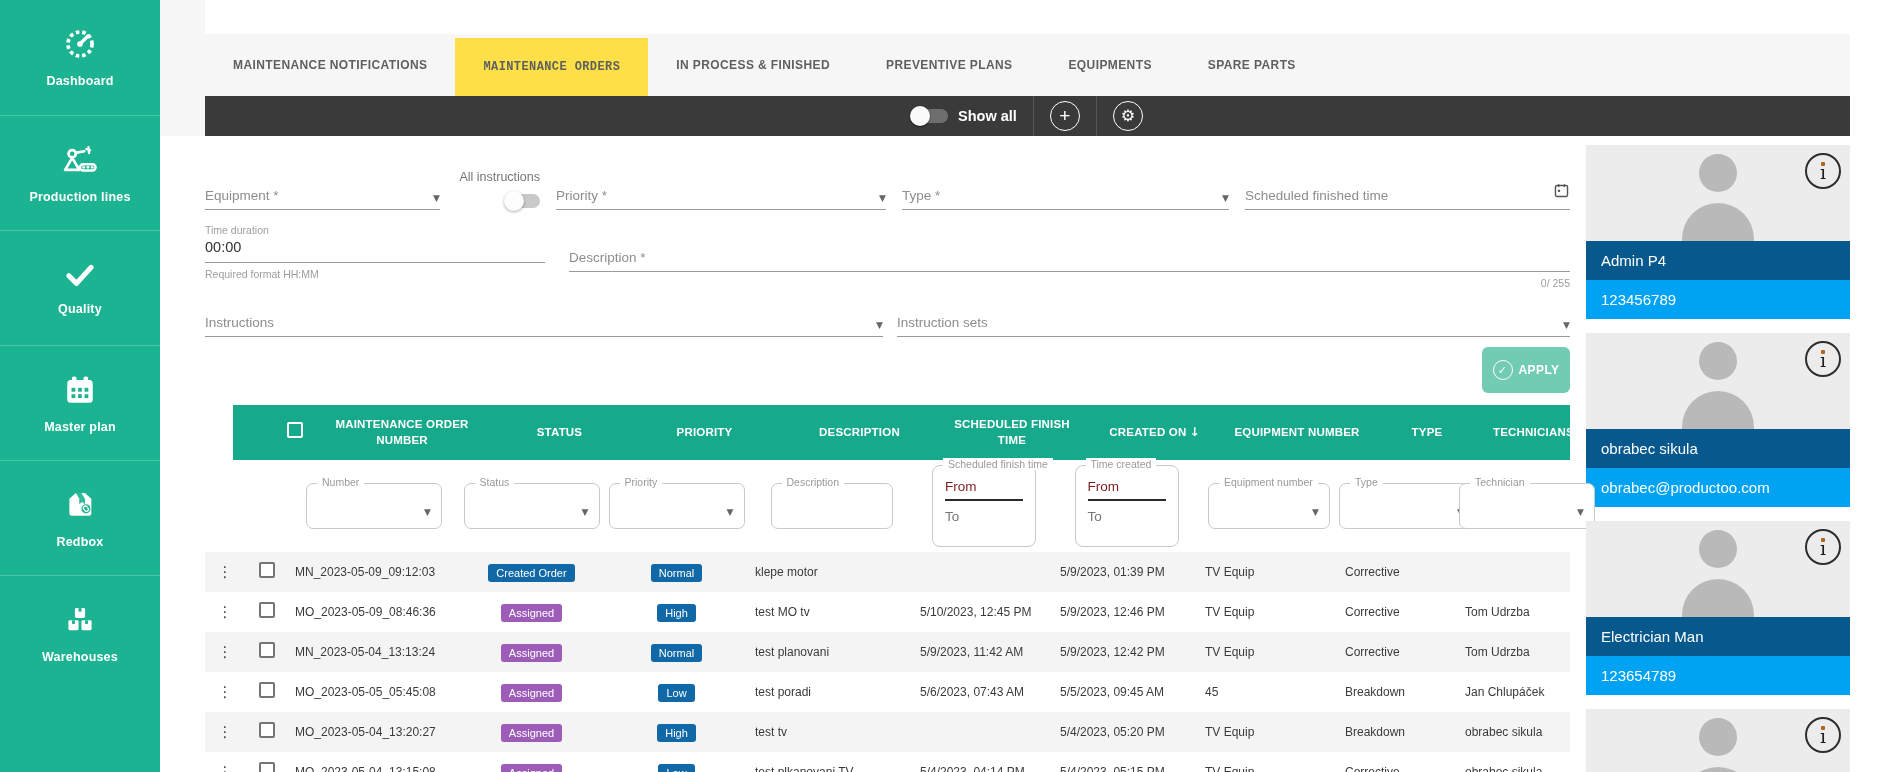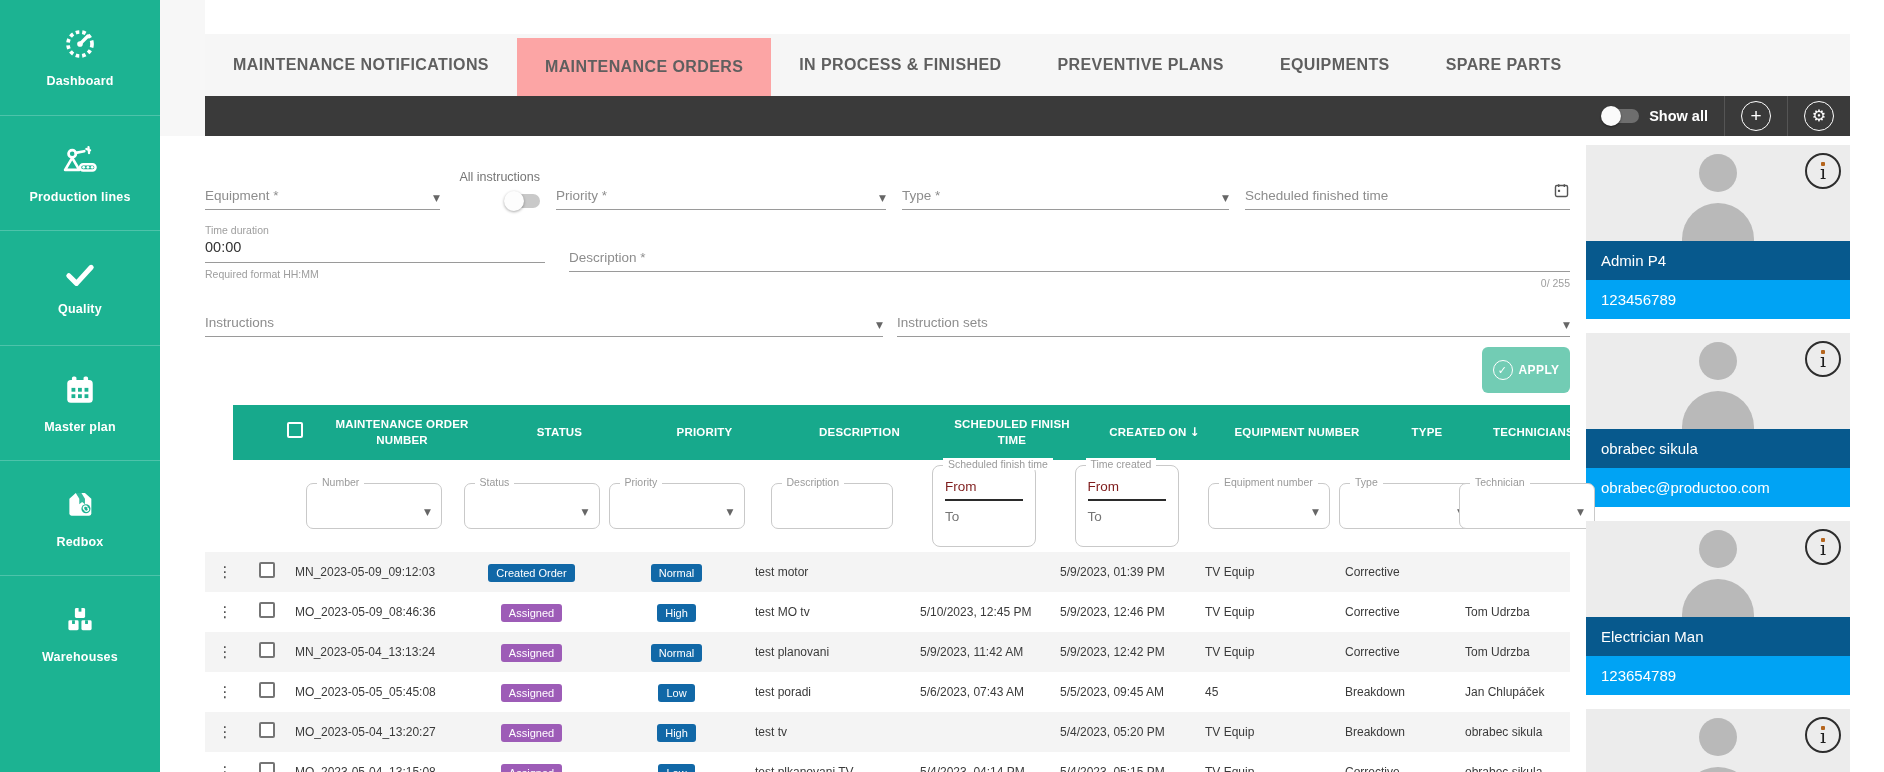"MAINTENANCE NOTIFICATIONS" .tab { font-size: 16px -> 12px }
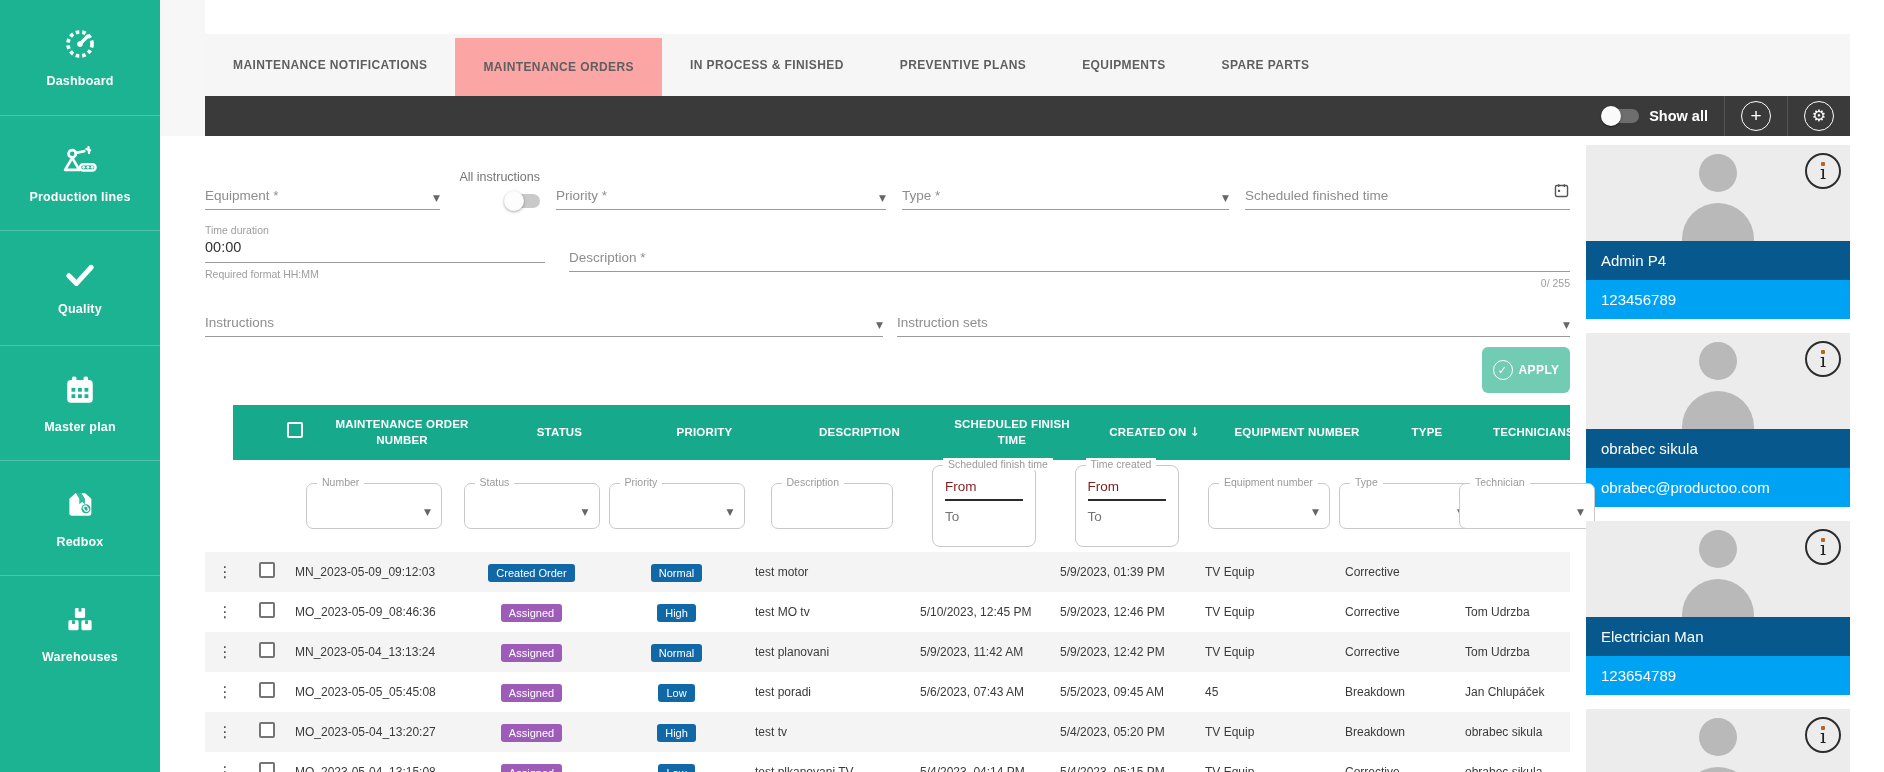"MAINTENANCE ORDERS" .tab.active { background: #fca5a5 -> #fde047; font-family: none -> Liberation Mono, monospace }
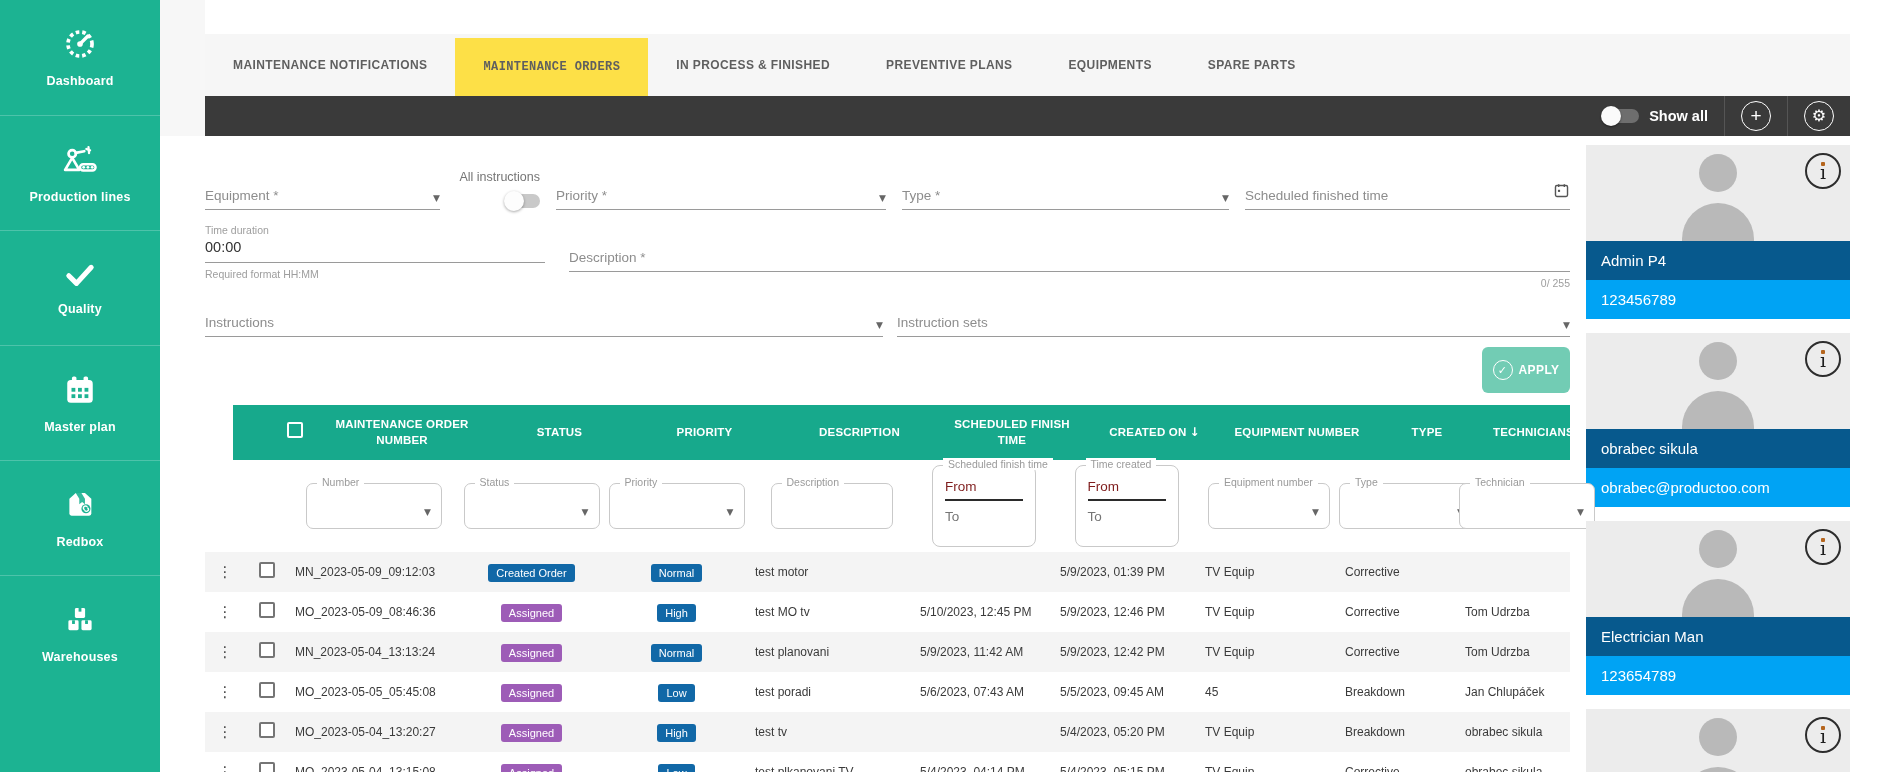"Show all" .band-dark { justify-content: flex-end -> center }
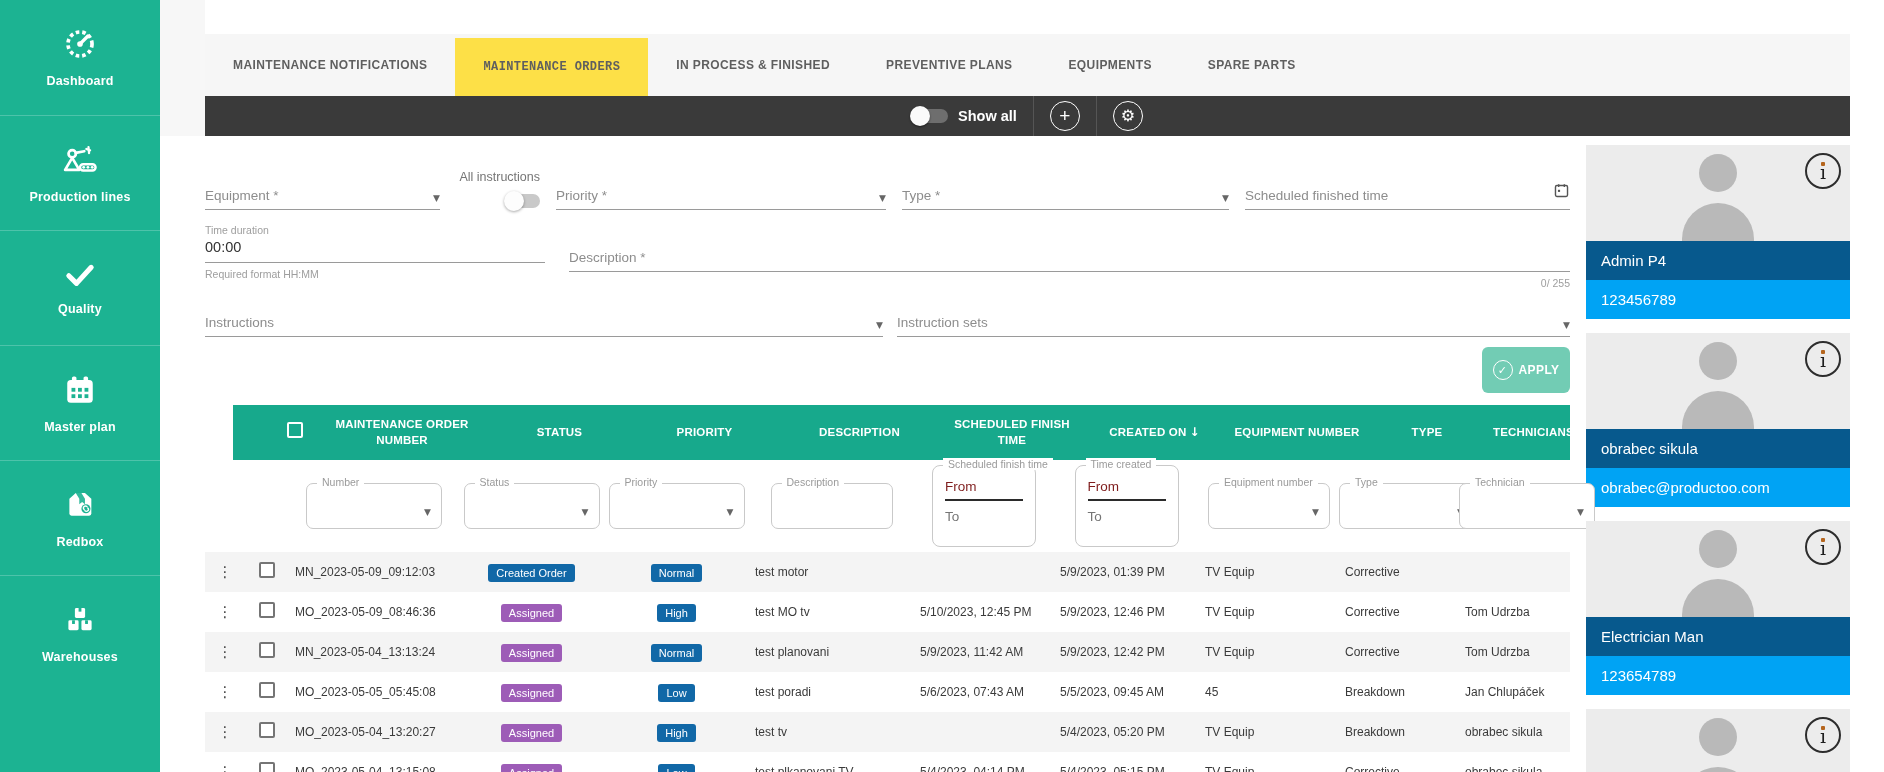"test motor" div.td-text { text: test -> klepe }
